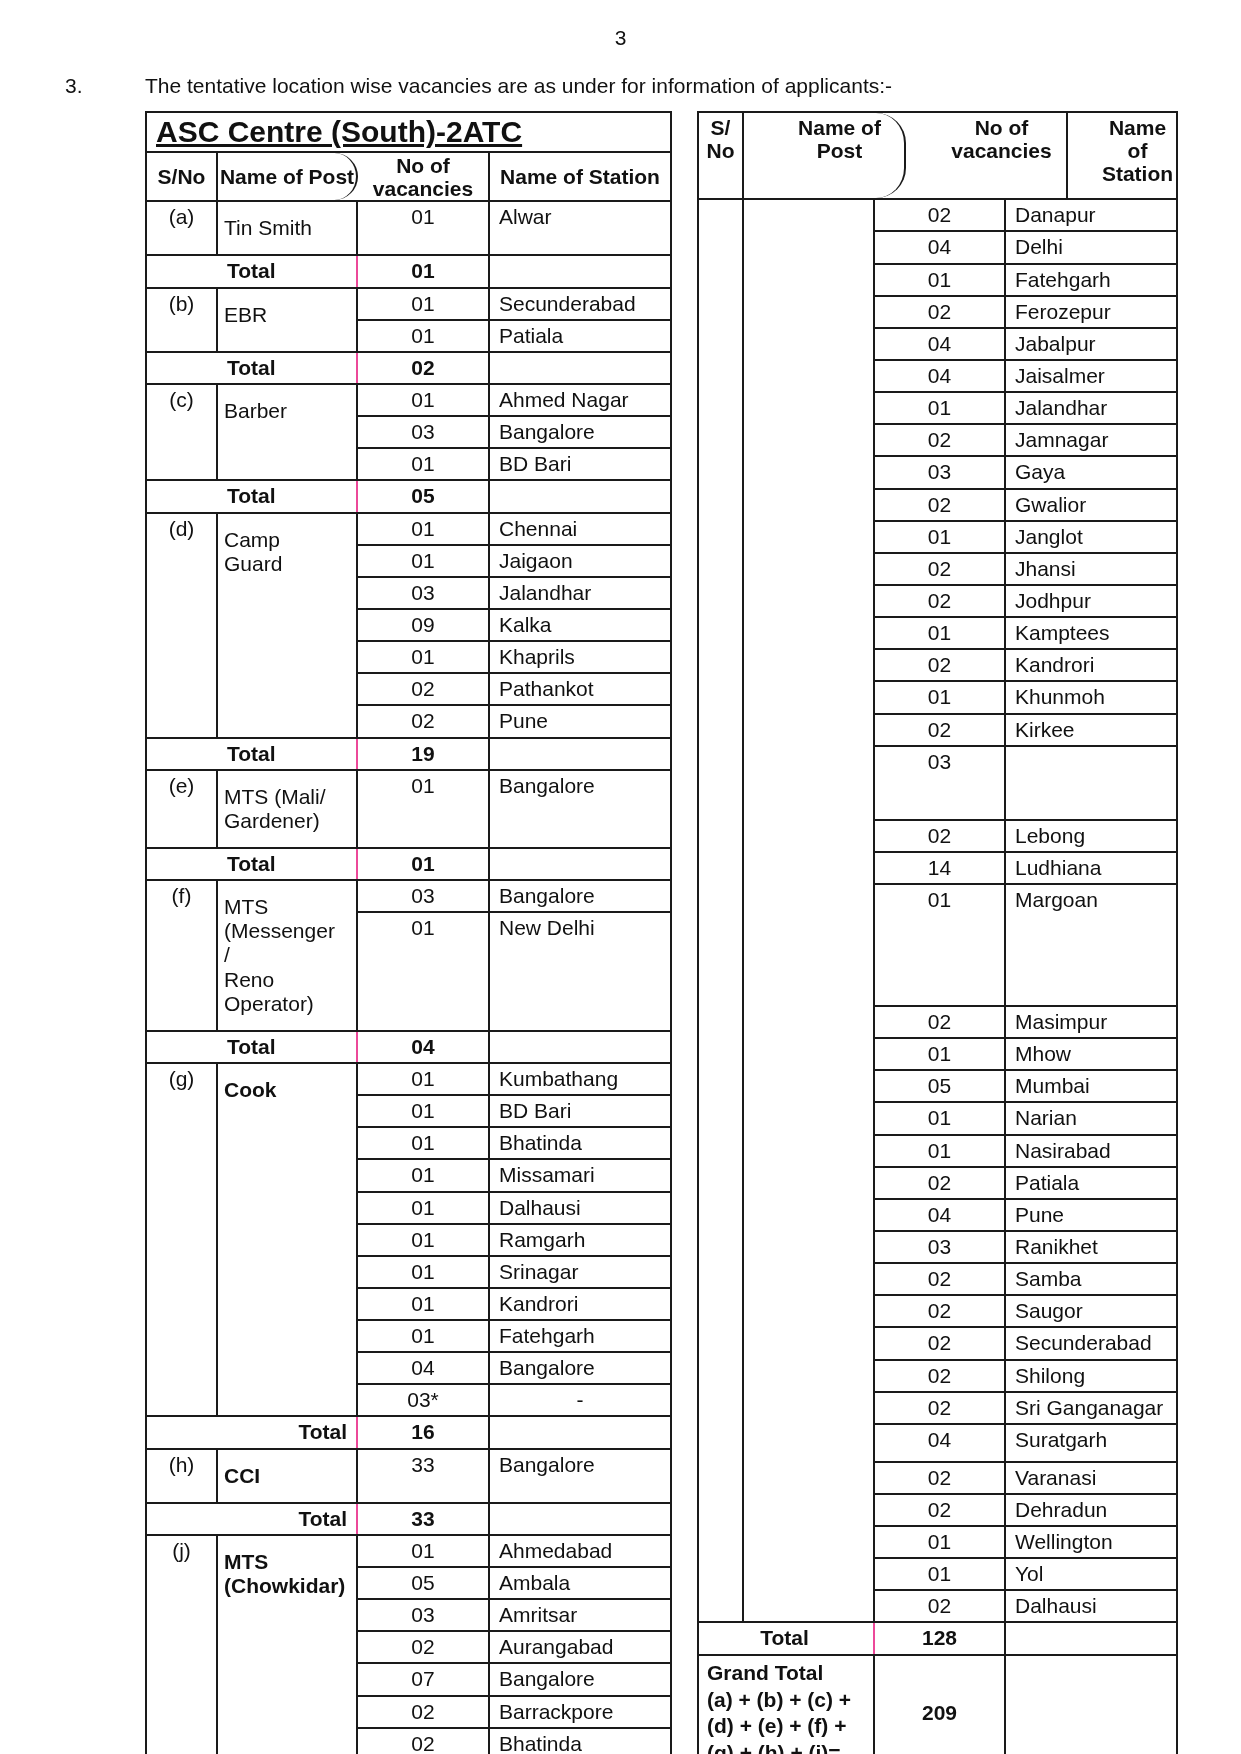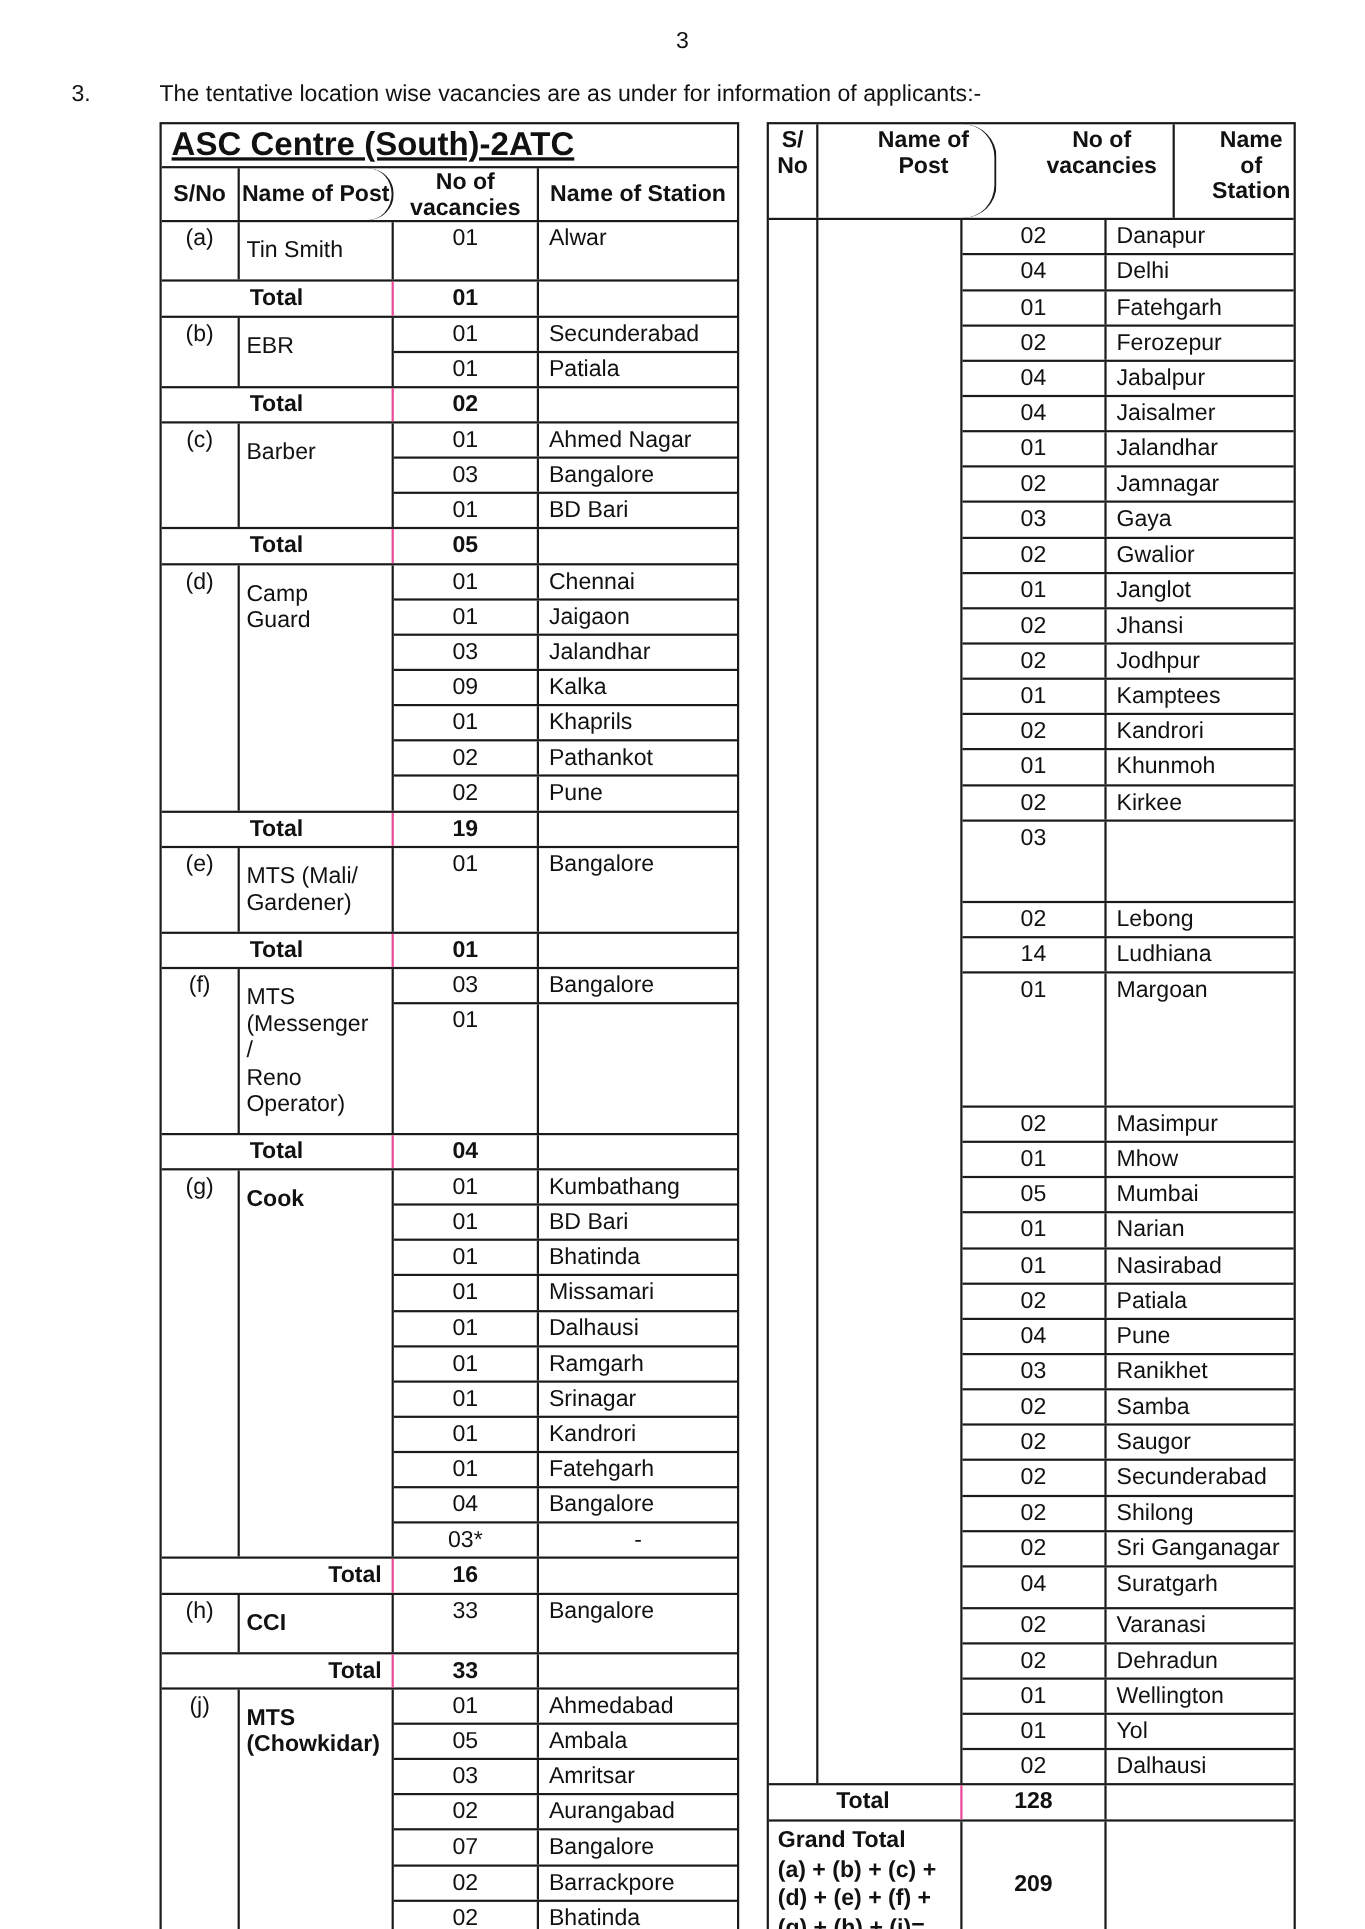"New Delhi" div.cell { html: none -> <div>New Delhi</div> }
